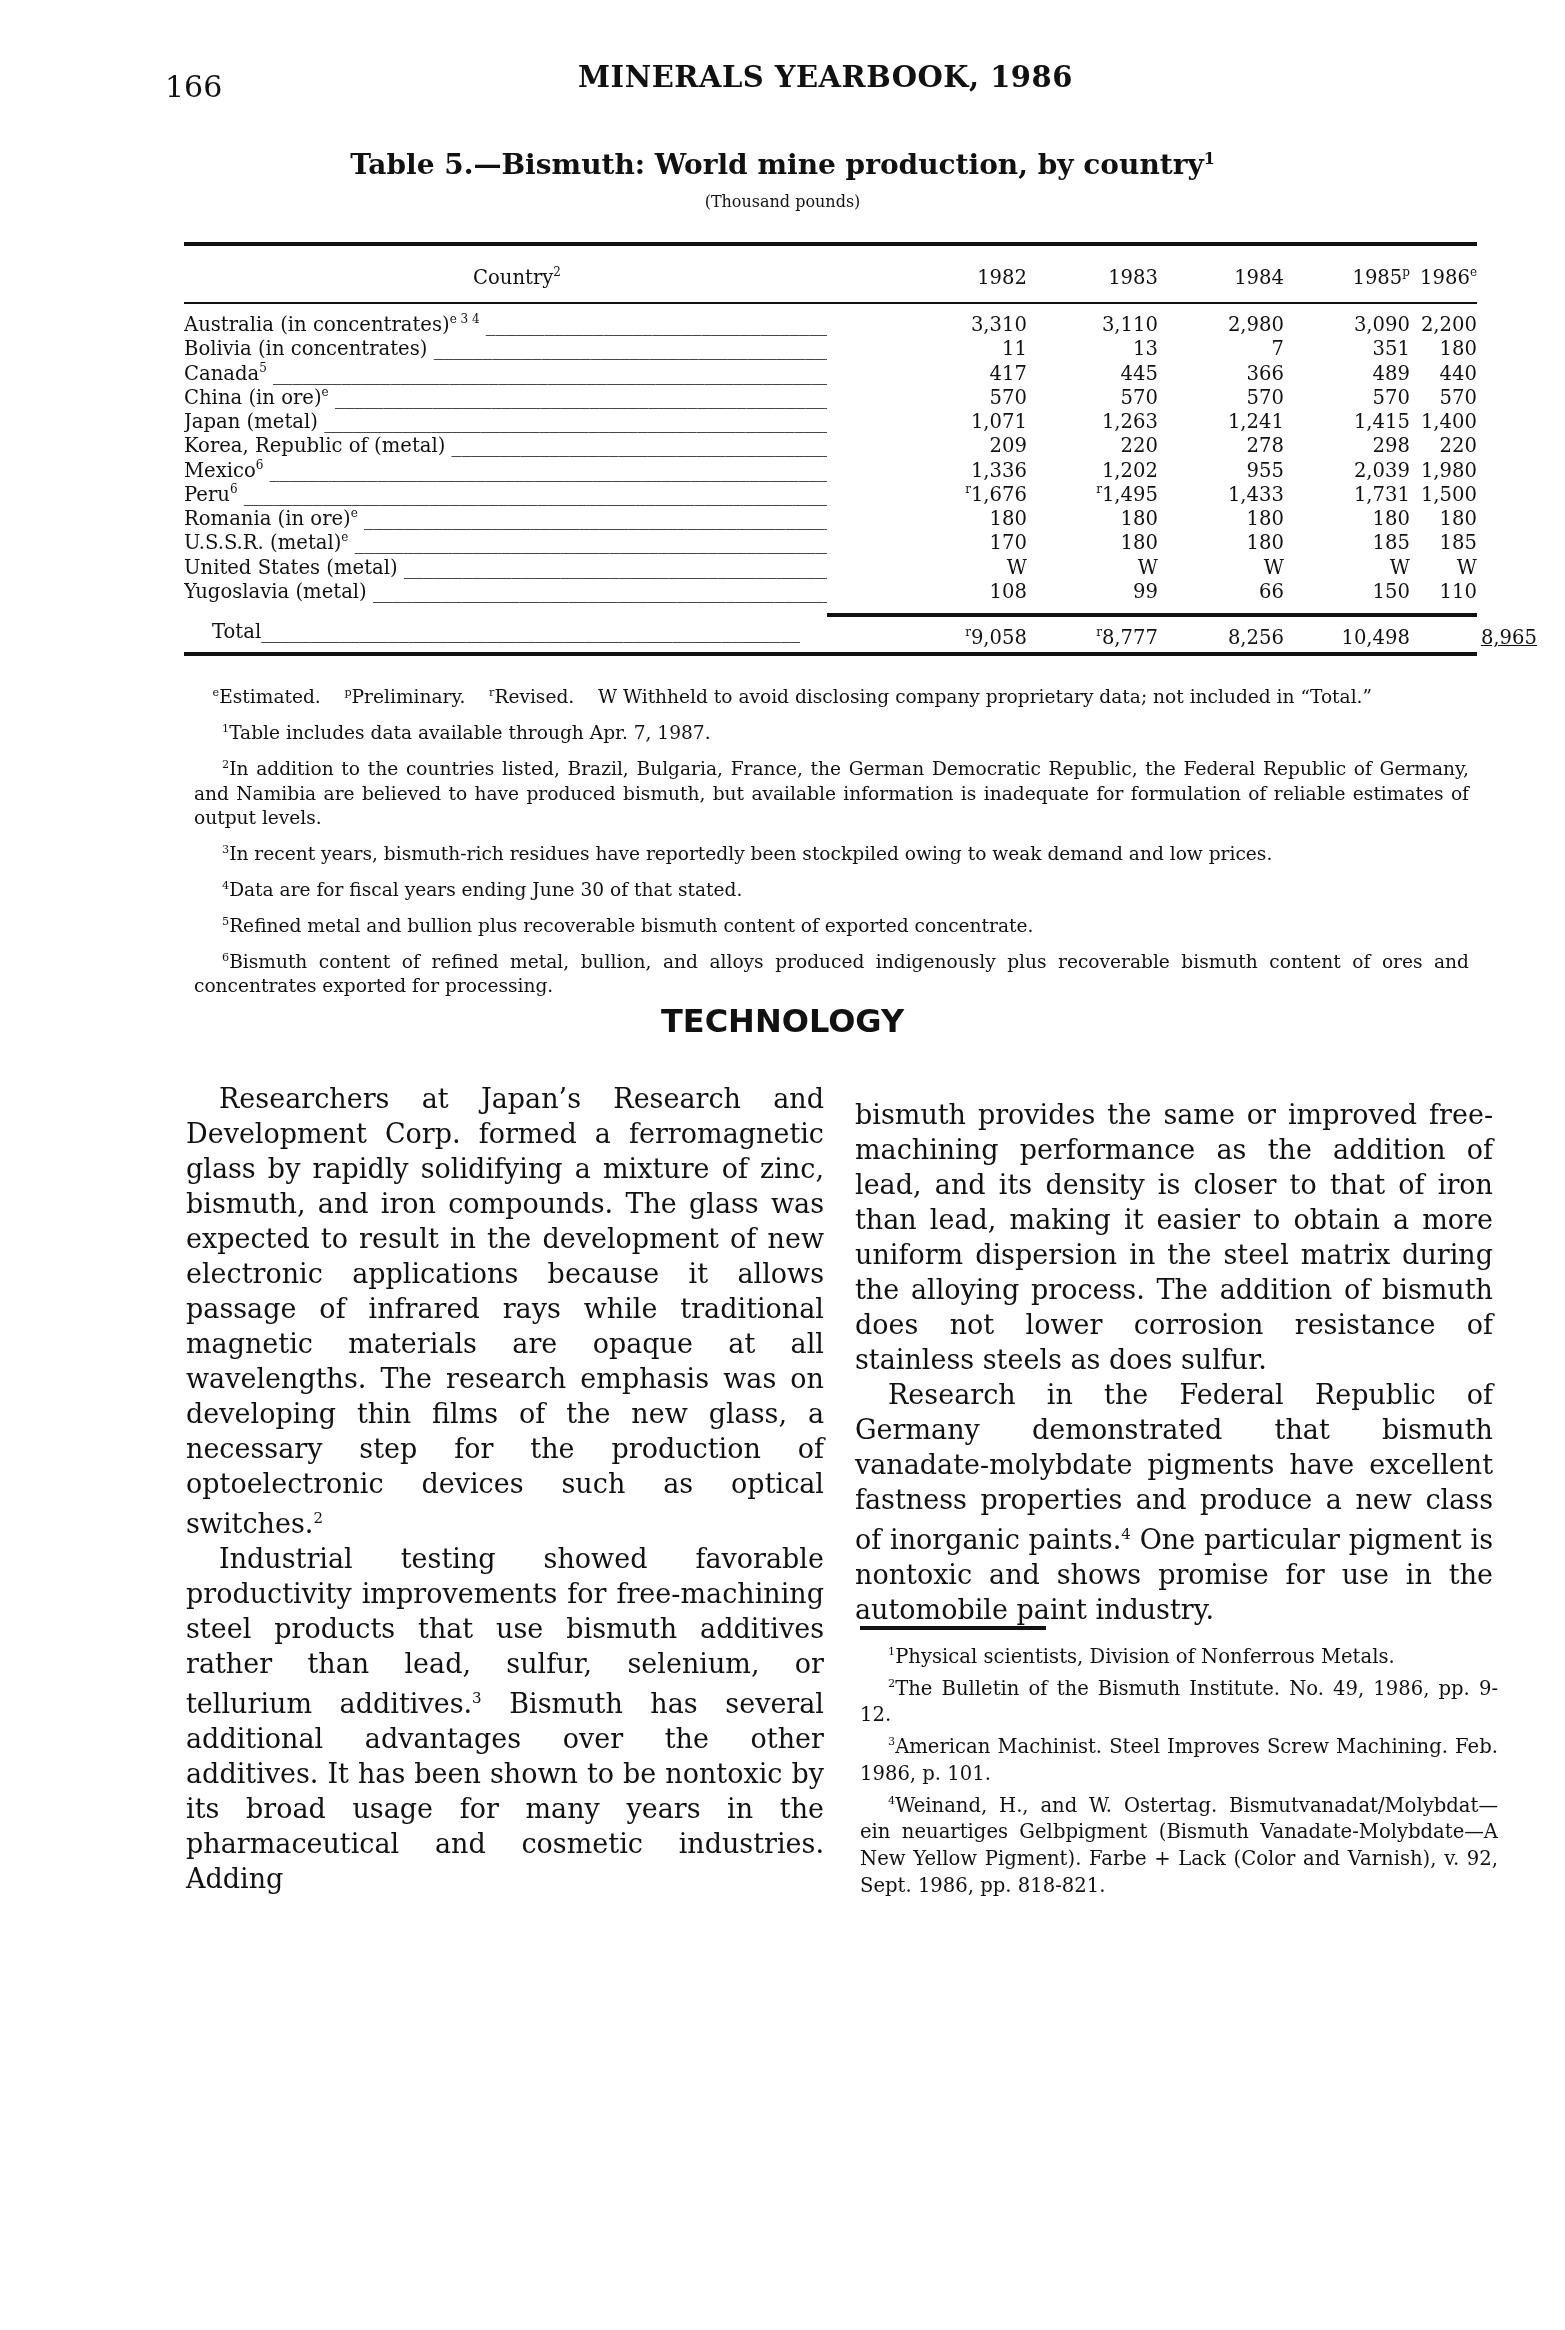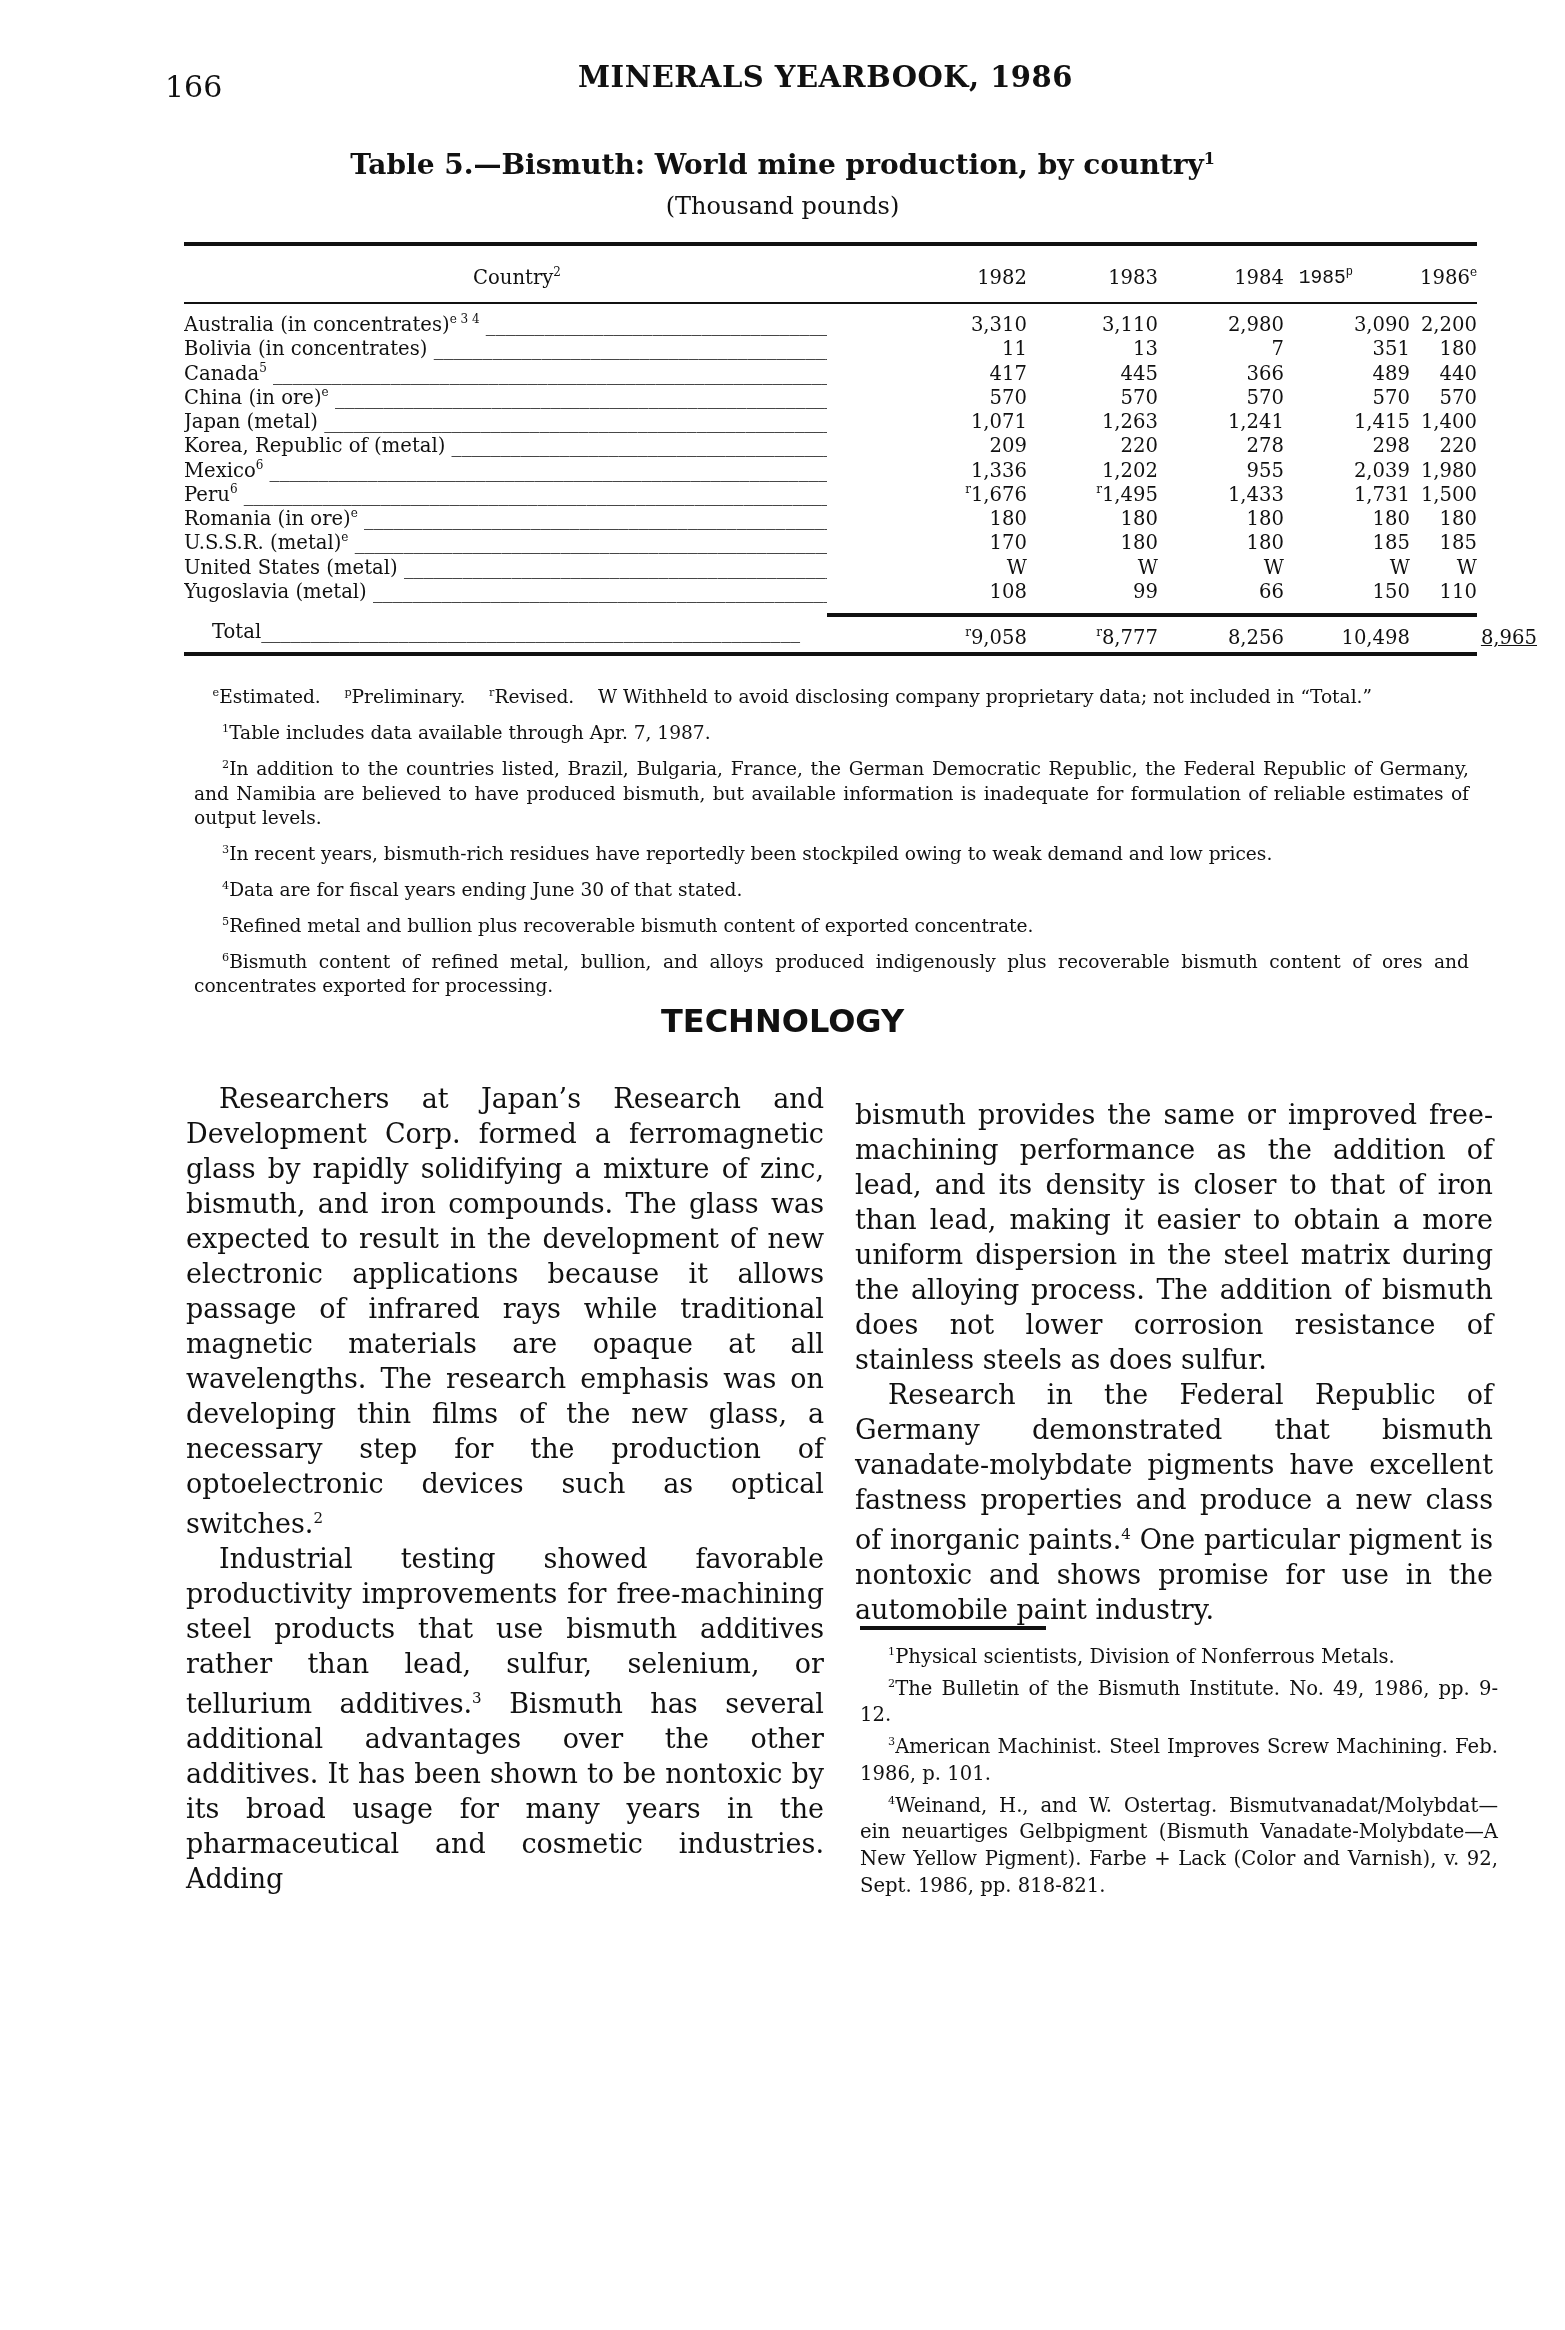"(Thousand pounds)" #table-unit { font-size: 24px -> 16px }
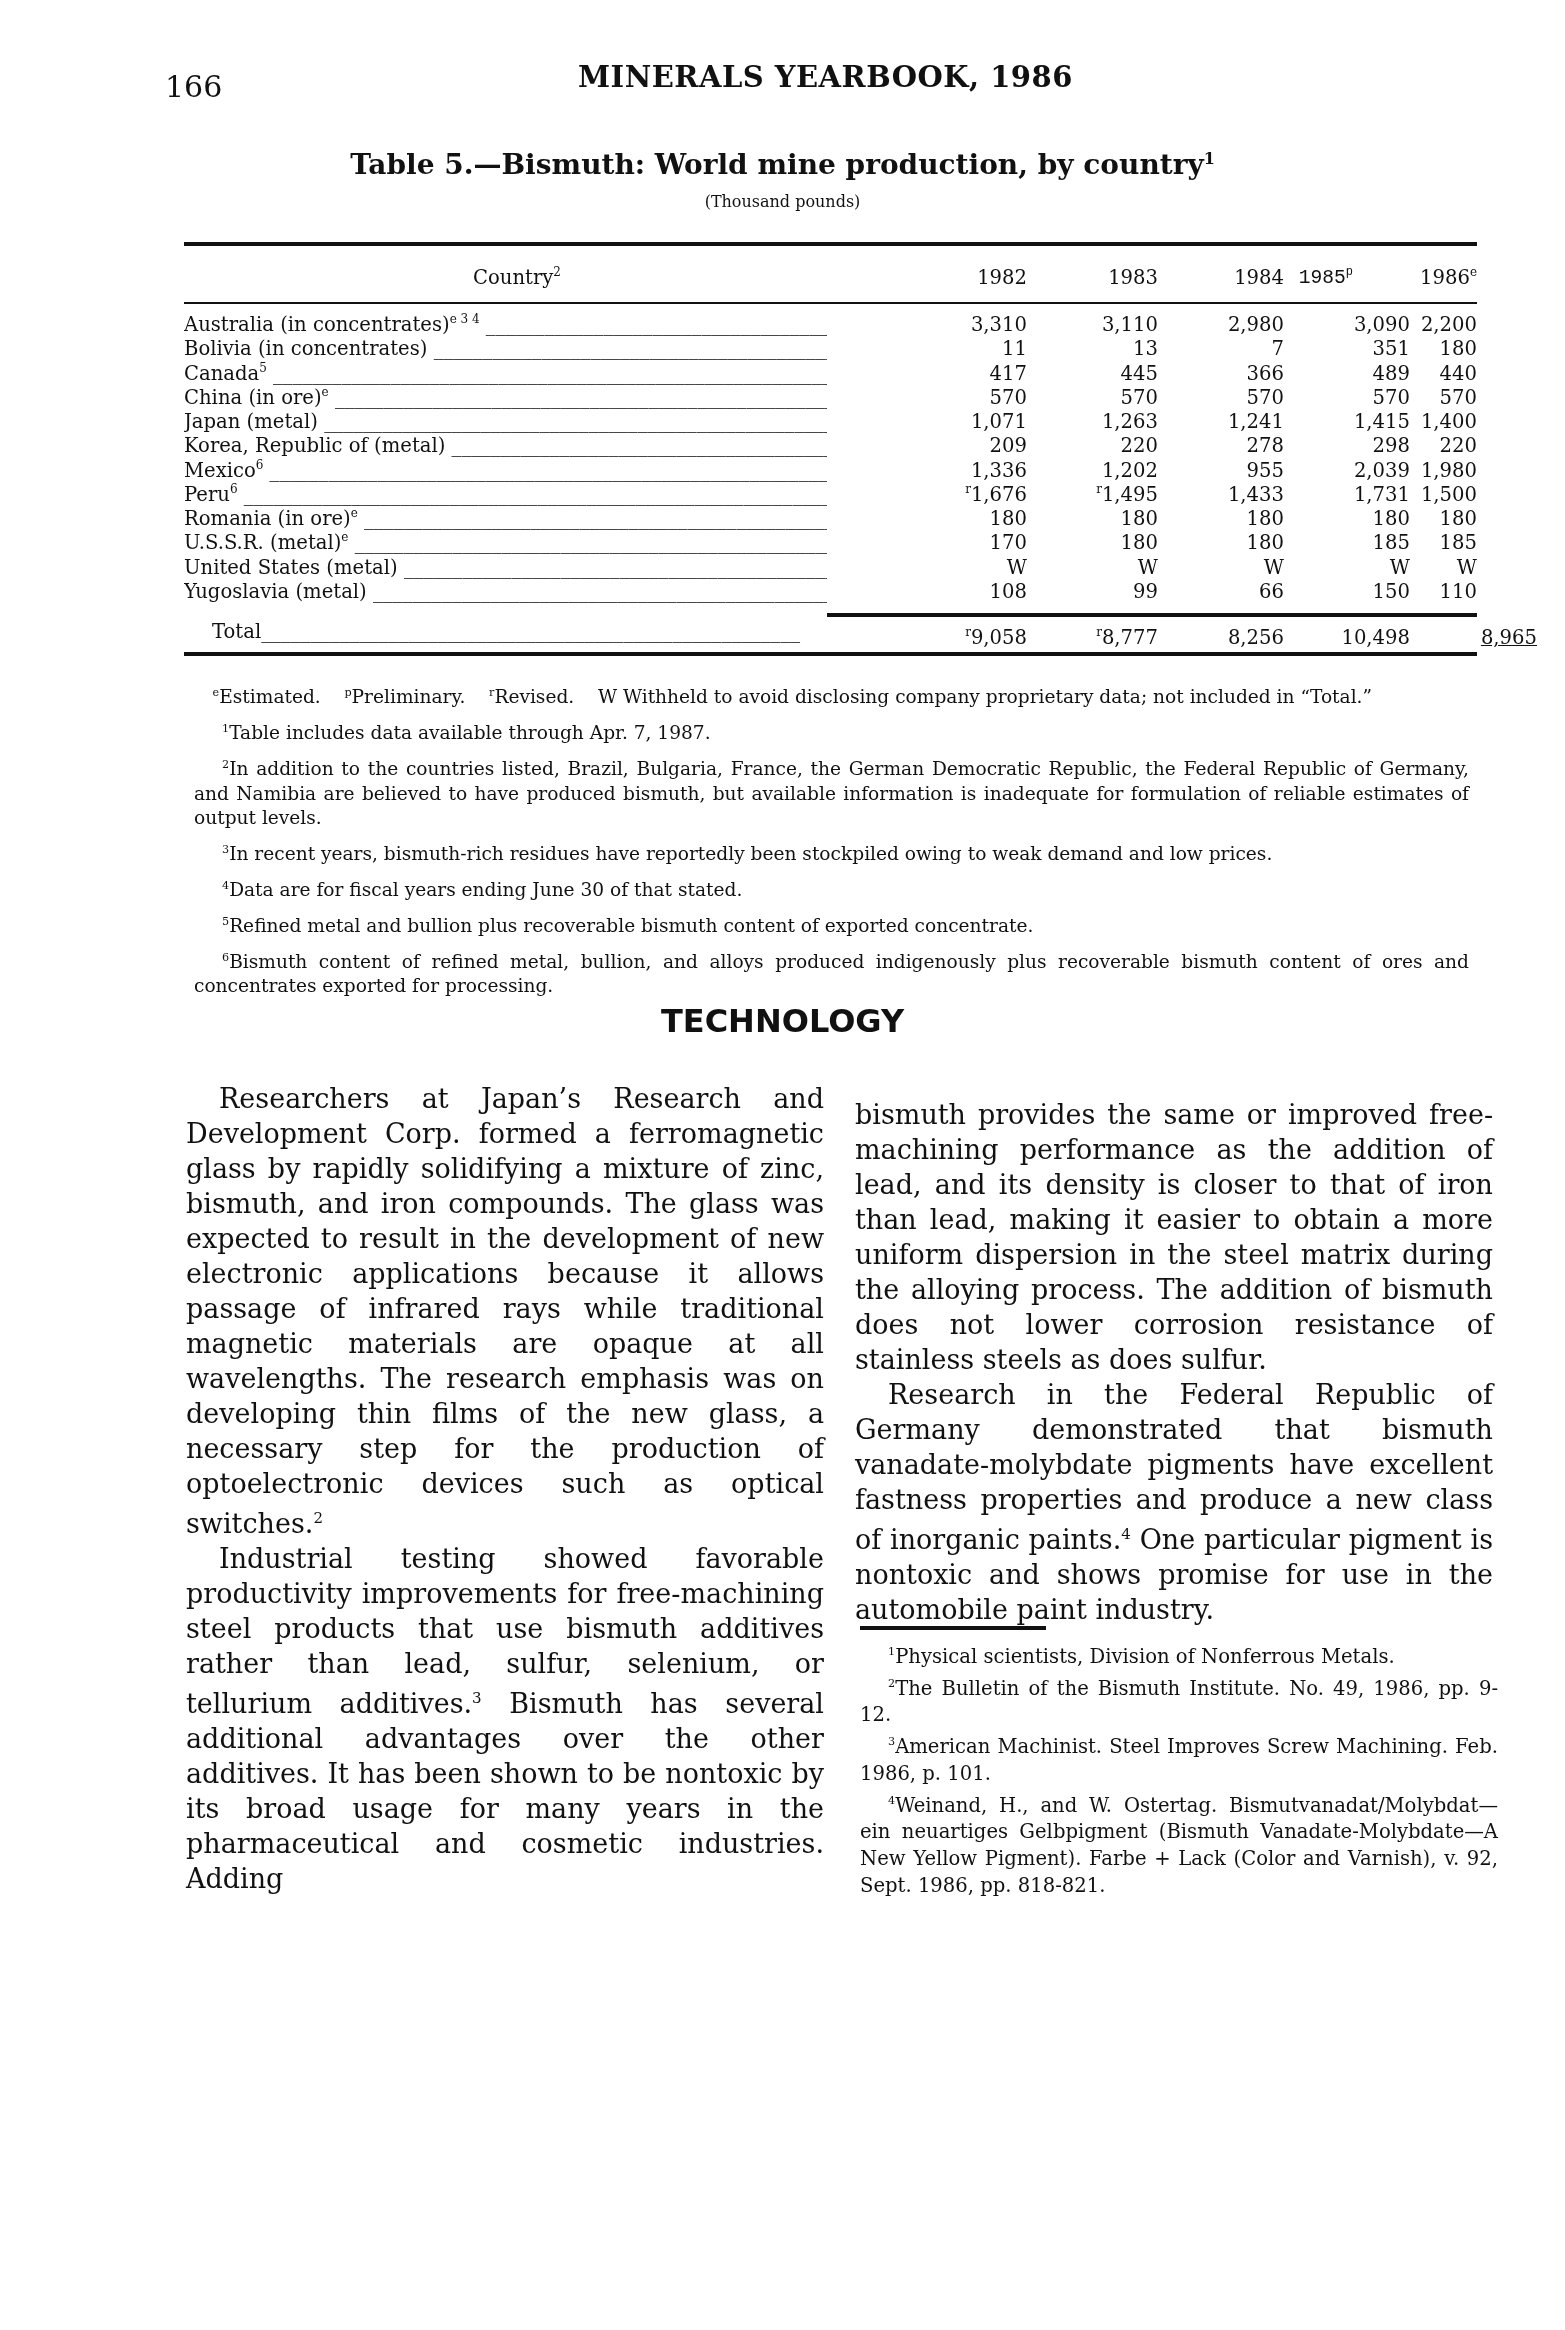"1985p" div.th { font-family: Liberation Mono, monospace -> none; left: 1076px -> 1133px }
